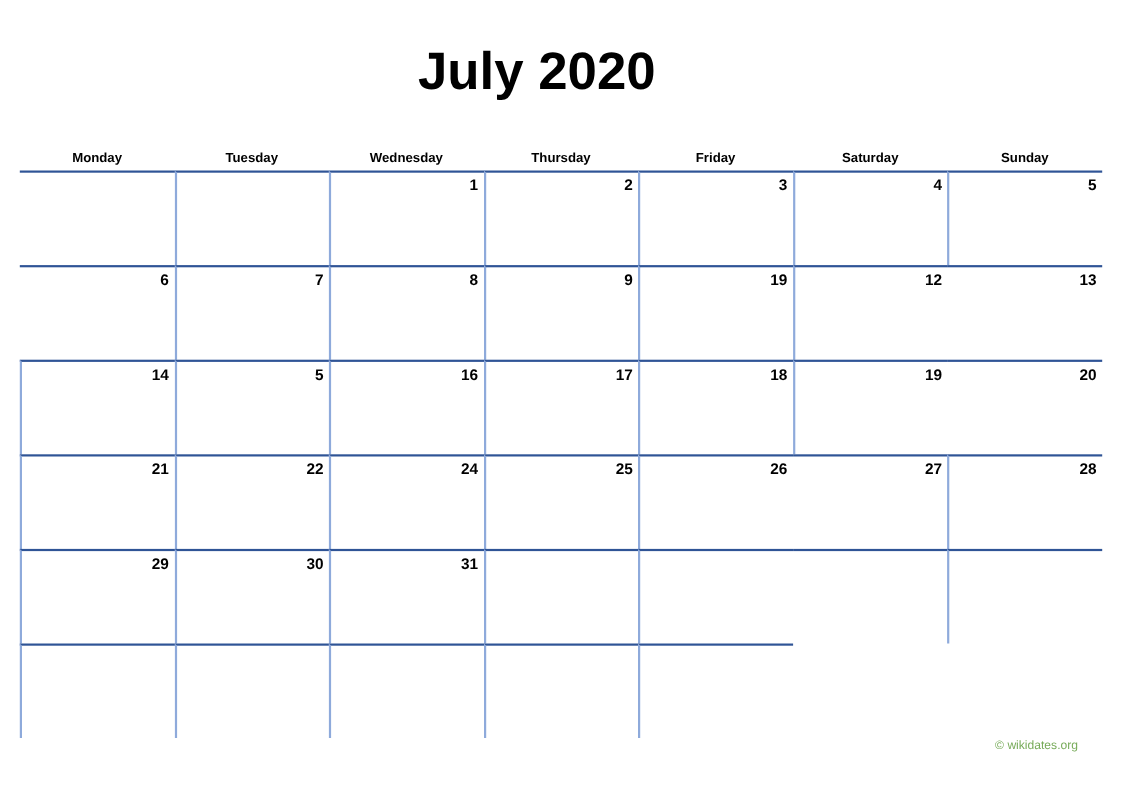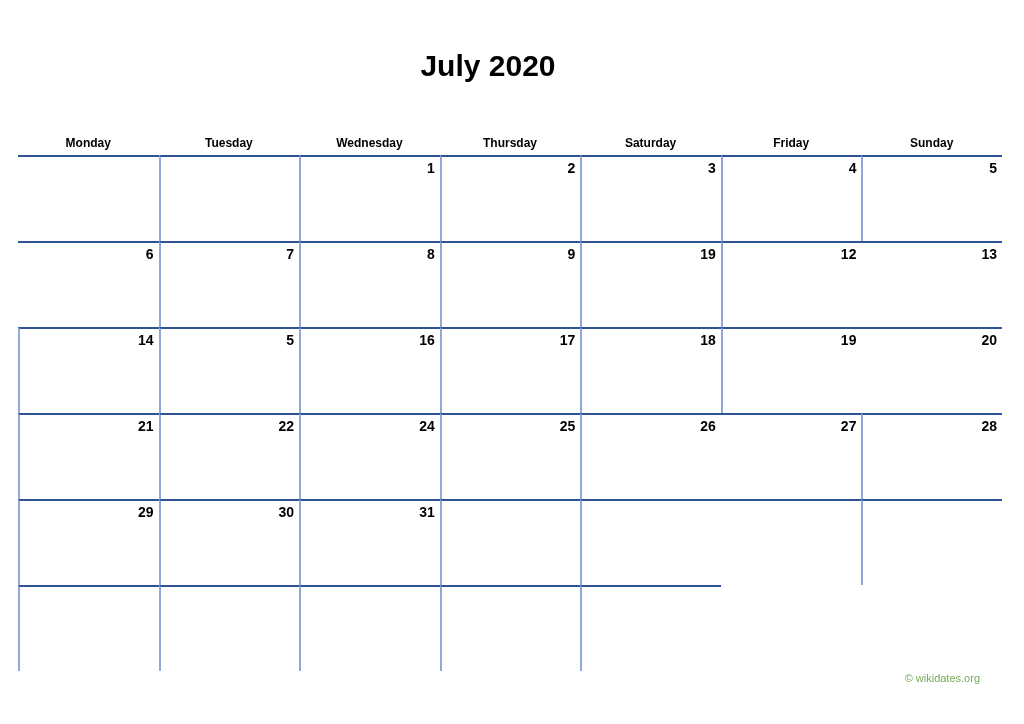"July 2020" .title { font-size: 30px -> 48px }
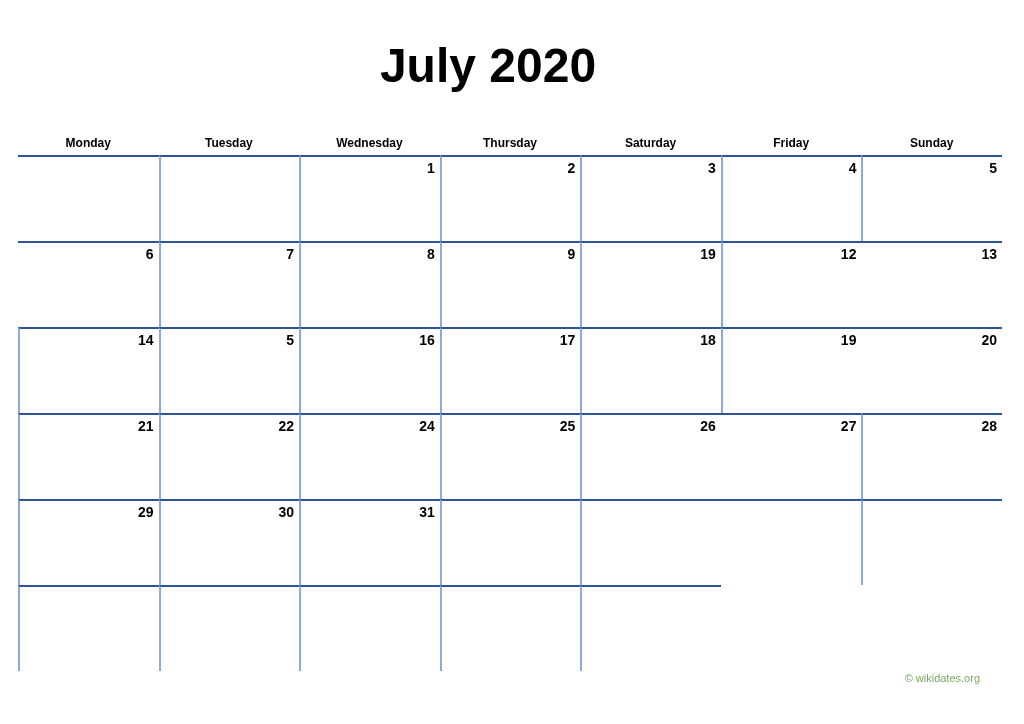"Saturday" div.hcell { order: before "Friday" -> after "Friday" }
